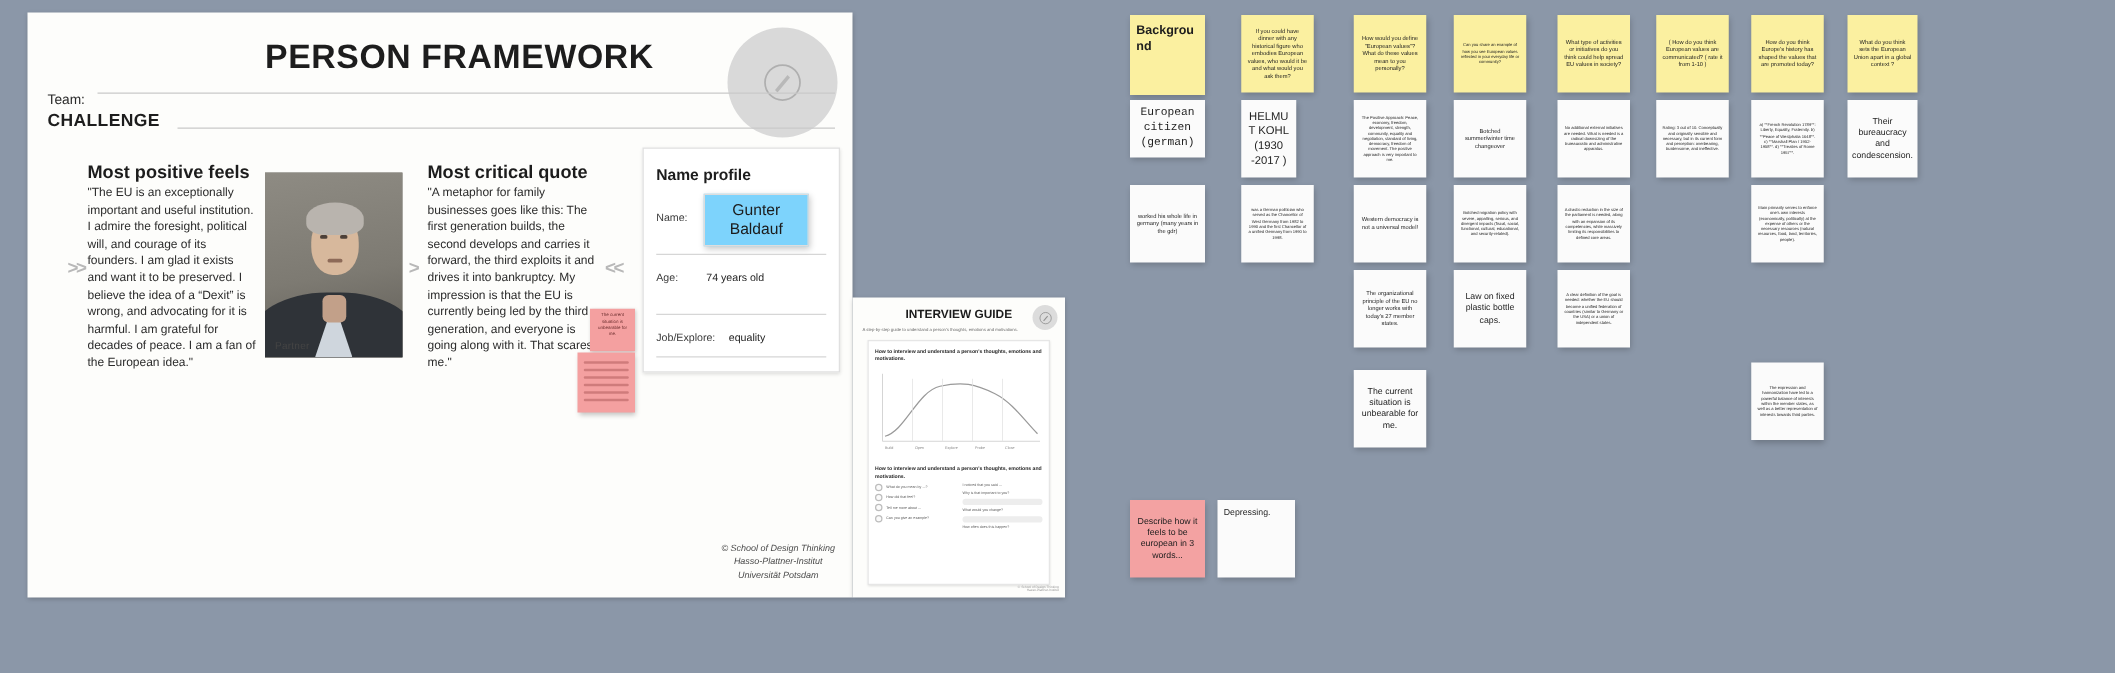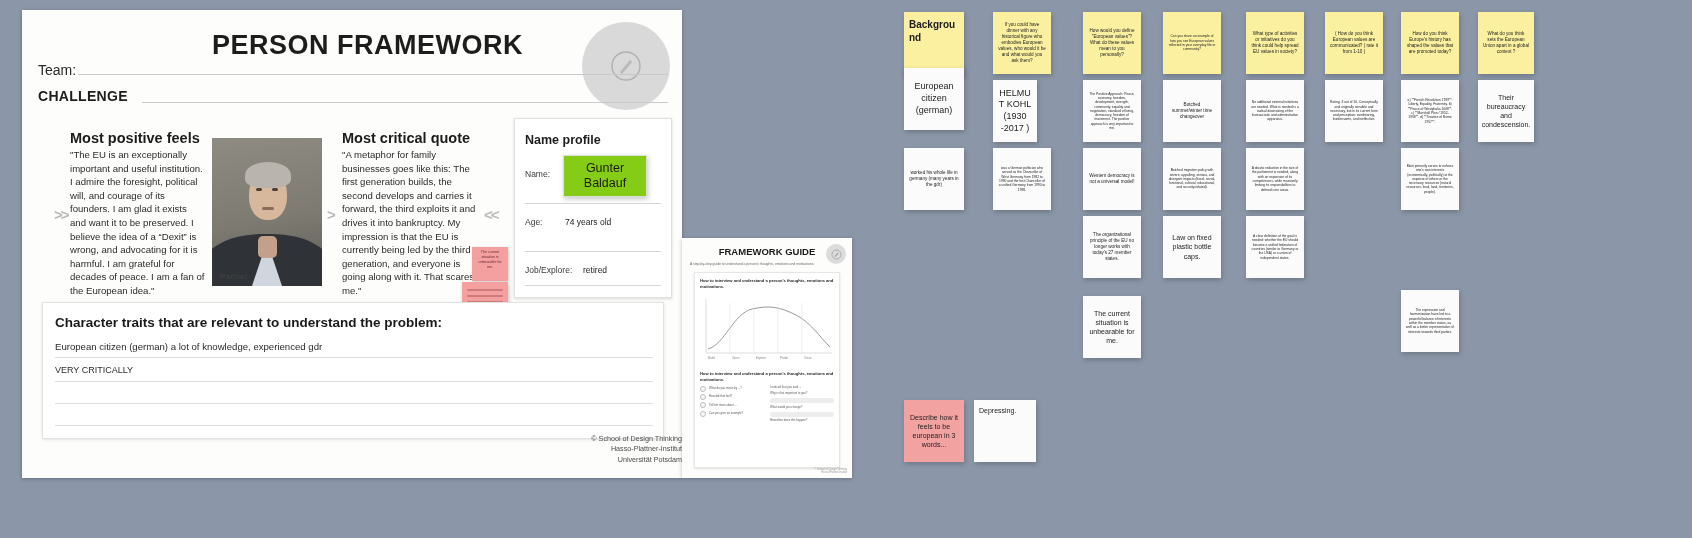"Team:" #team-label { font-size: 14px -> 11px; top: 52px -> 64px }
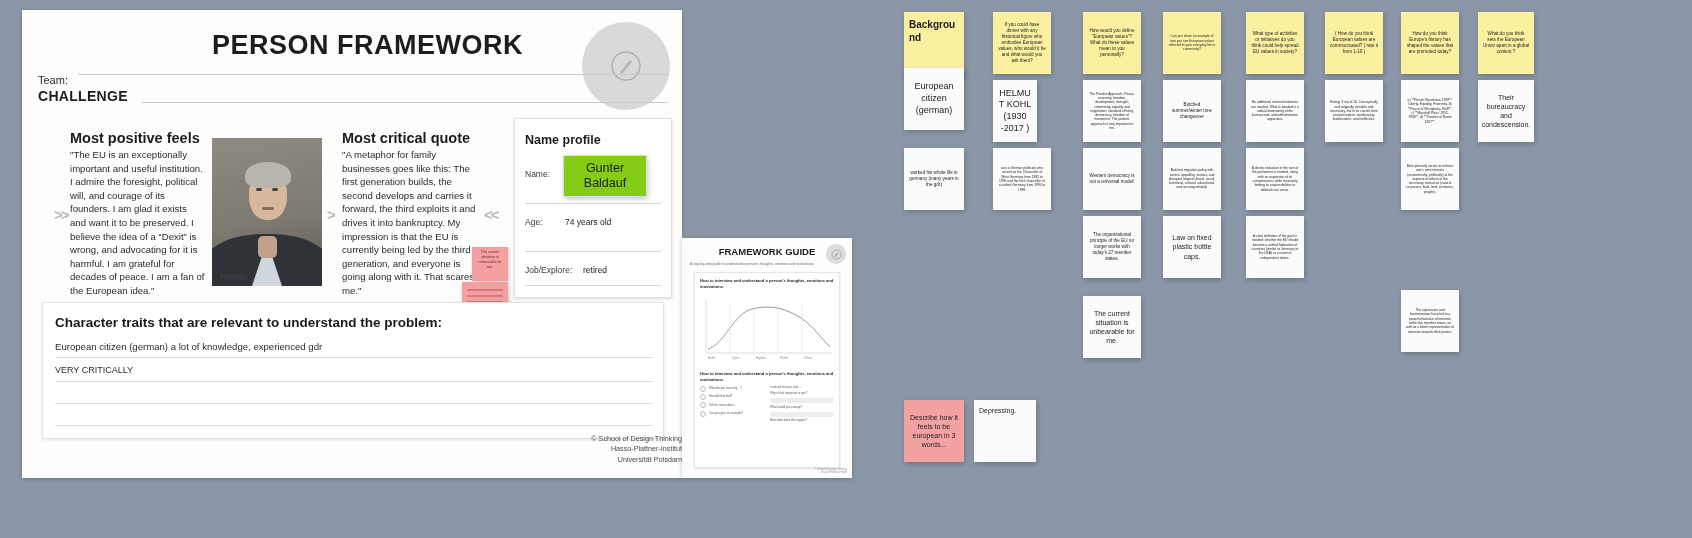"European citizen (german)" div.note { font-family: none -> Liberation Mono, monospace; height: 62px -> 46px; top: 68px -> 80px }
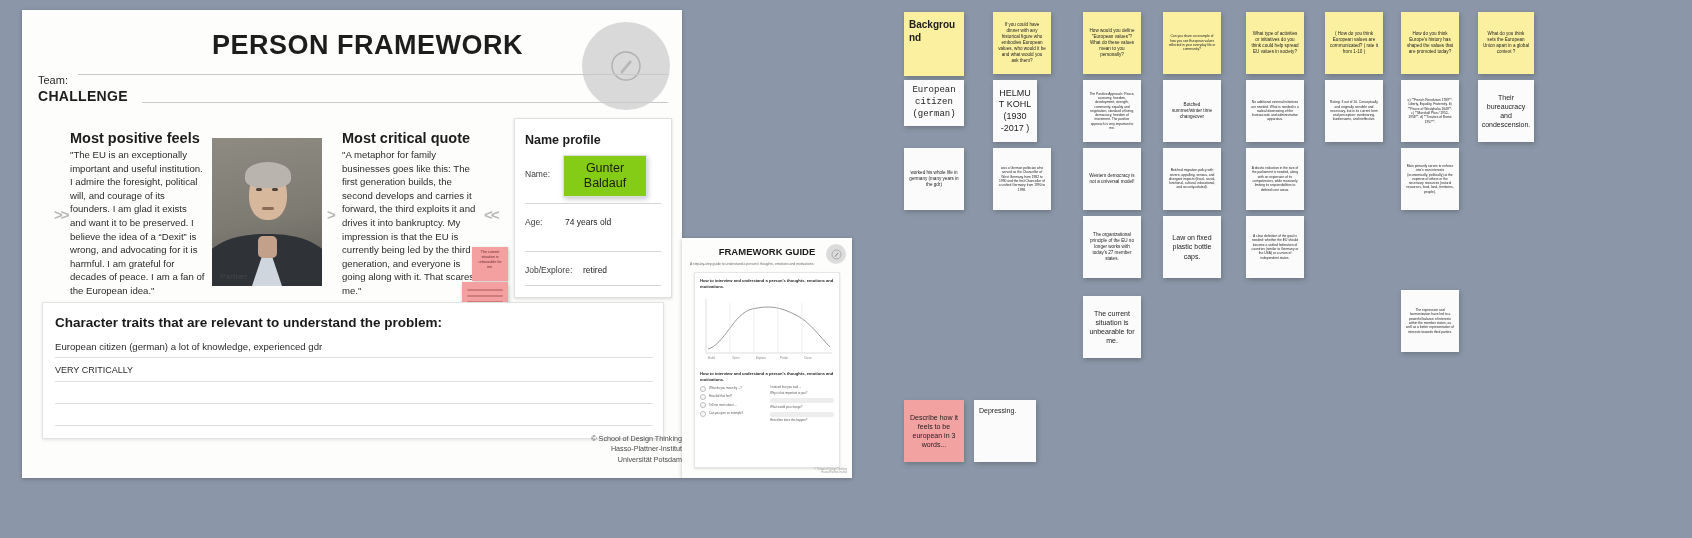"Gunter Baldauf" #name-note { background: #84cc16 -> #7dd3fc }
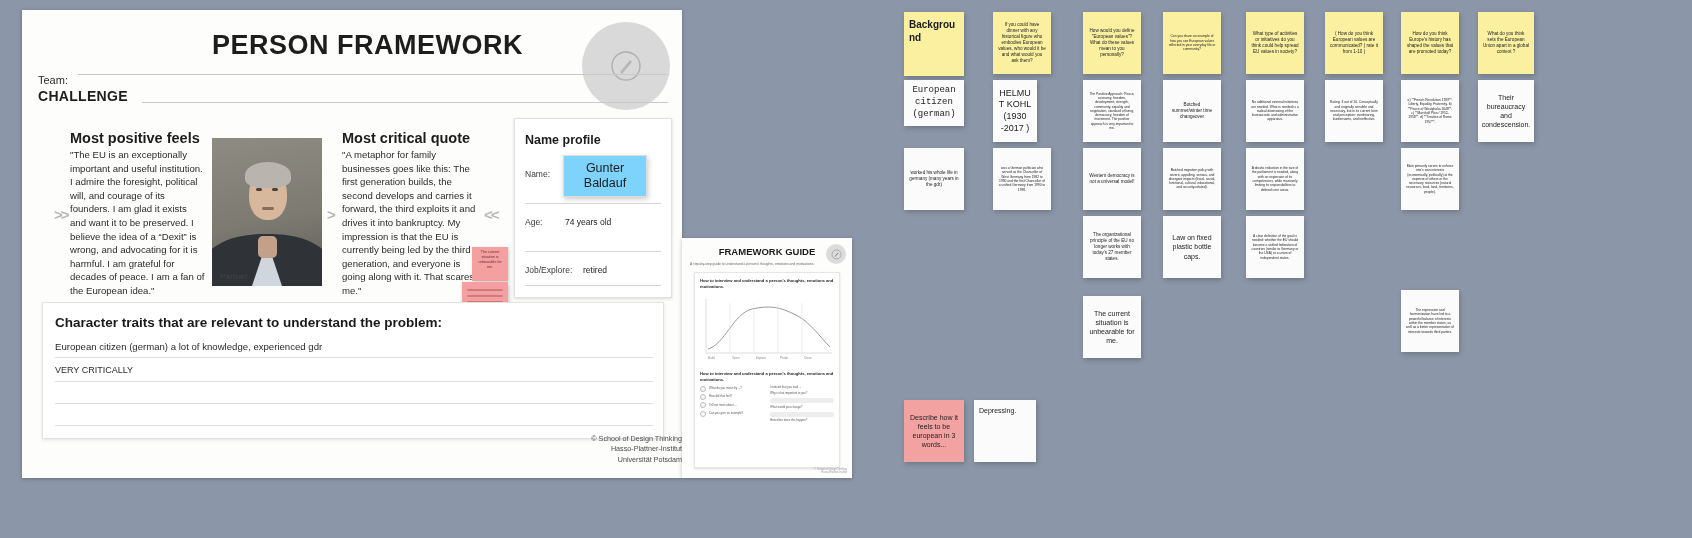"FRAMEWORK GUIDE" div { text: FRAMEWORK -> INTERVIEW }
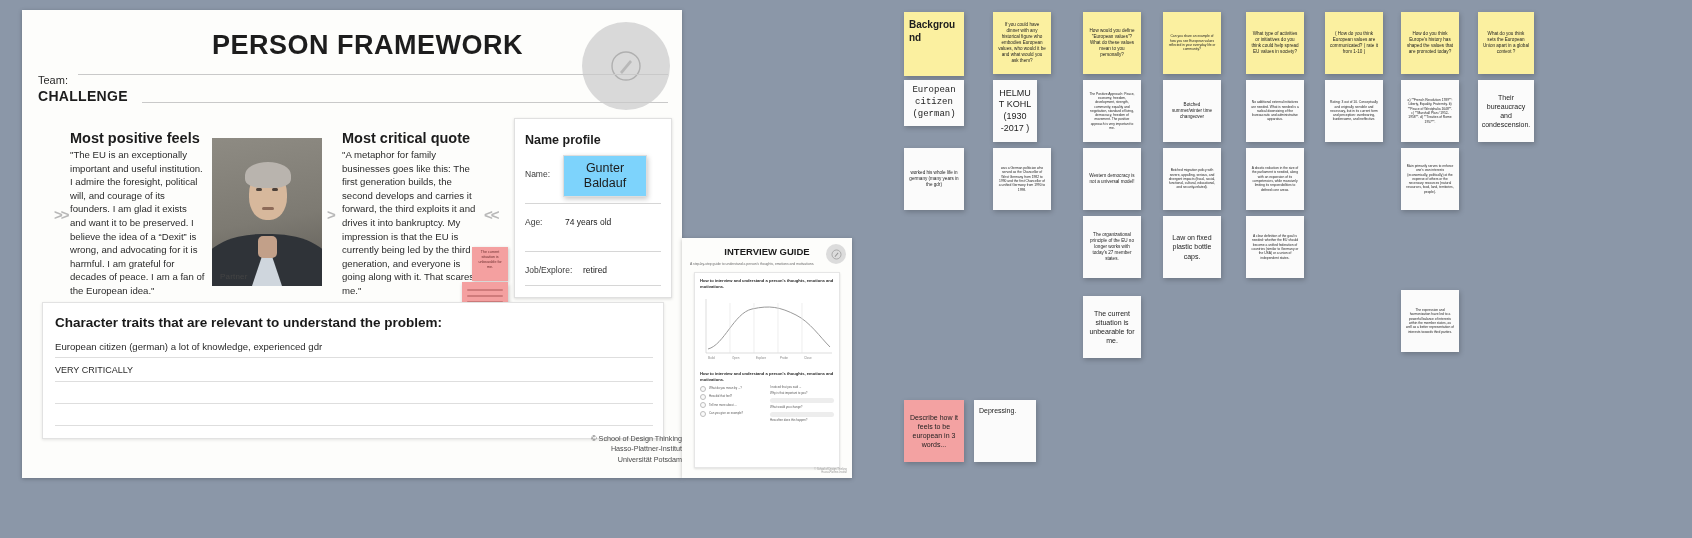"retired" div.up-field-value { text: retired -> equality }
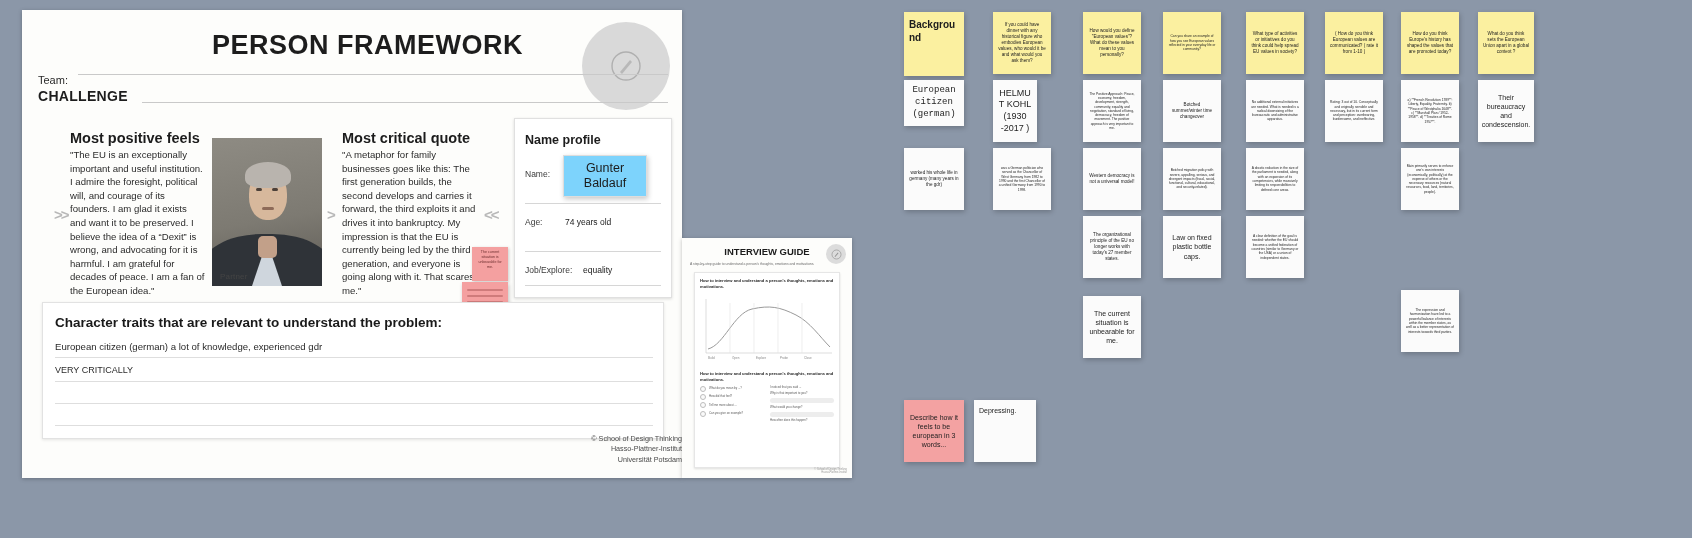"Character traits that are relevant" div { html: <div> <div>Character traits that are relevant to understand the problem:</div> <div>European citizen (german) a lot of knowledge, experienced gdr</div> <div></div> <div>VERY CRITICALLY</div> <div></div> <div></div> <div></div> </div> -> none }
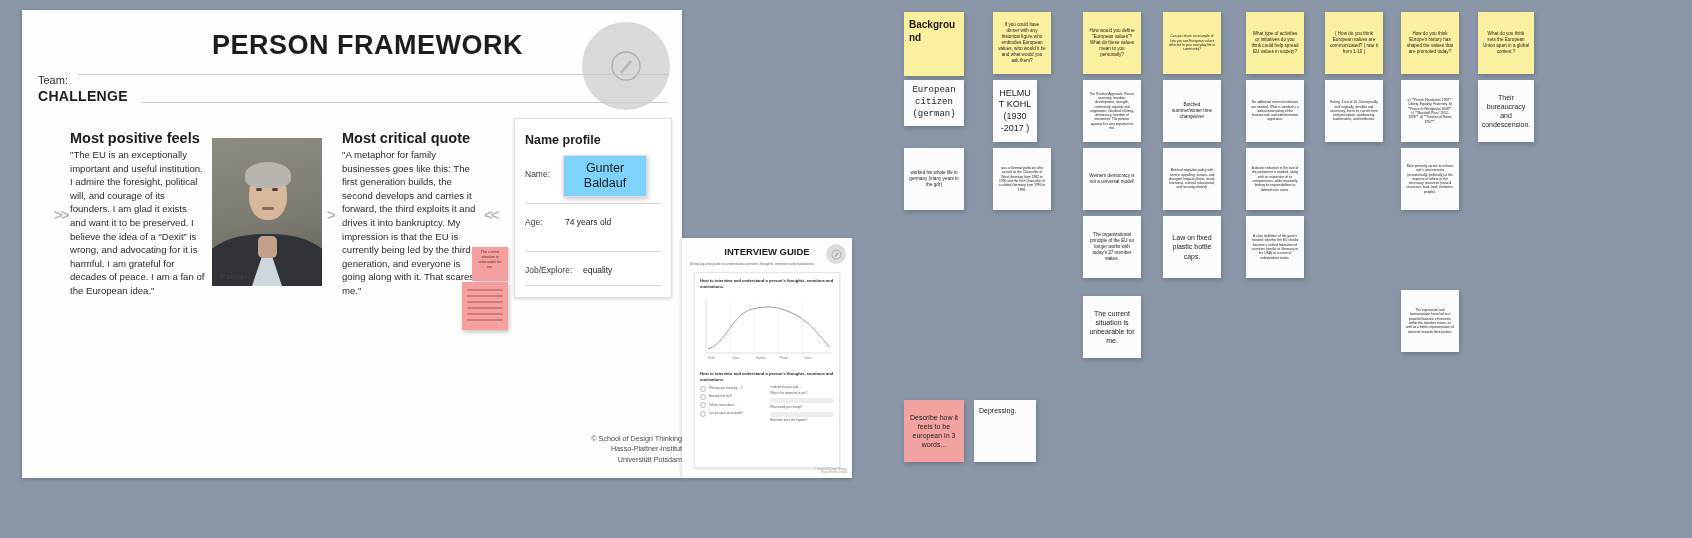"© School of Design Thinking" #credit { font-style: none -> italic; right: 0 -> 14px; text-align: right -> center }
